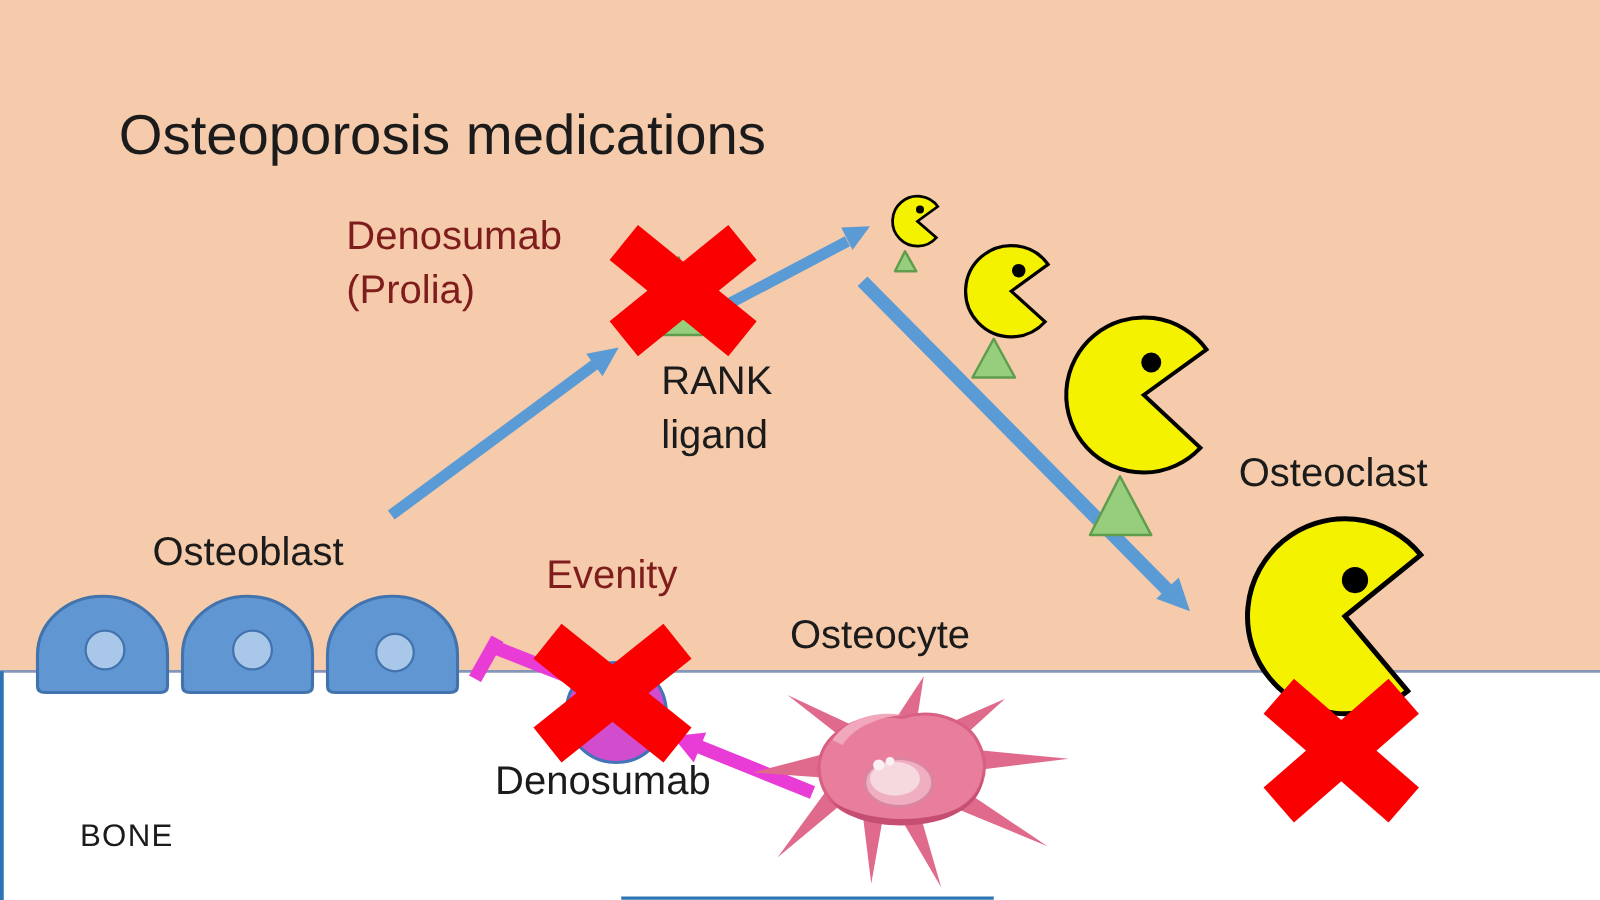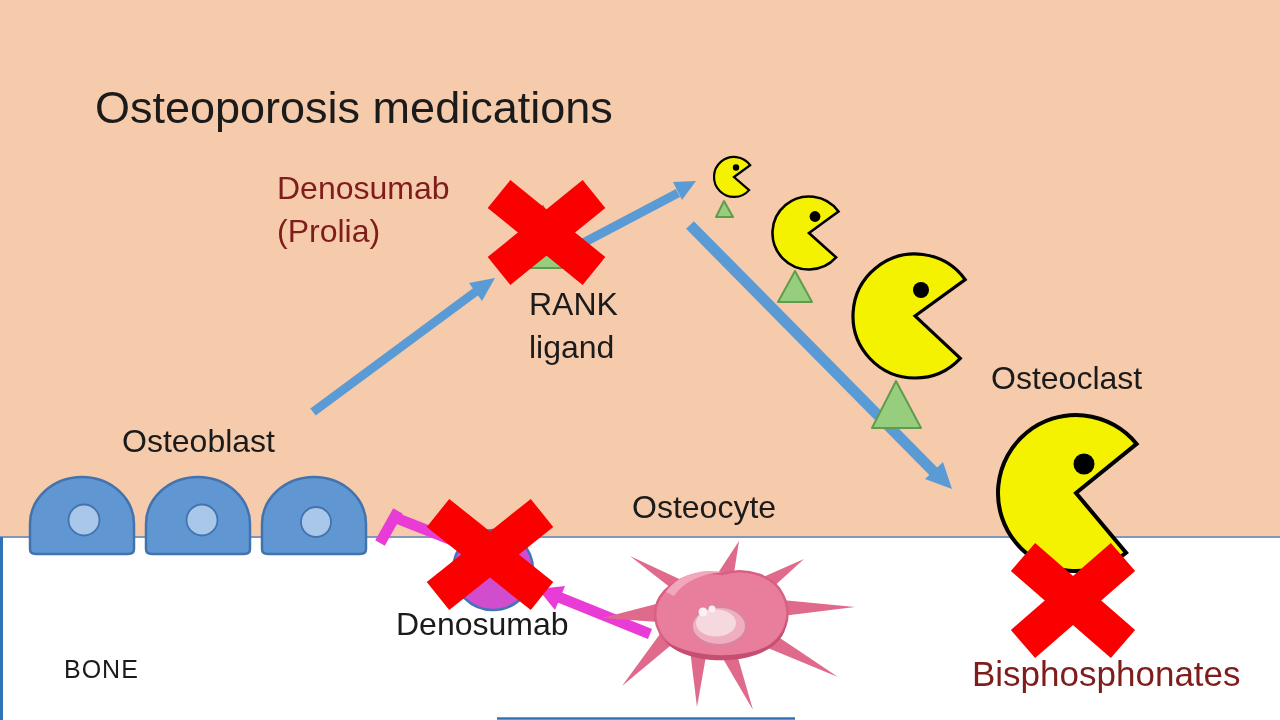"Evenity" div.lbl { html: none -> <div>Evenity</div> }
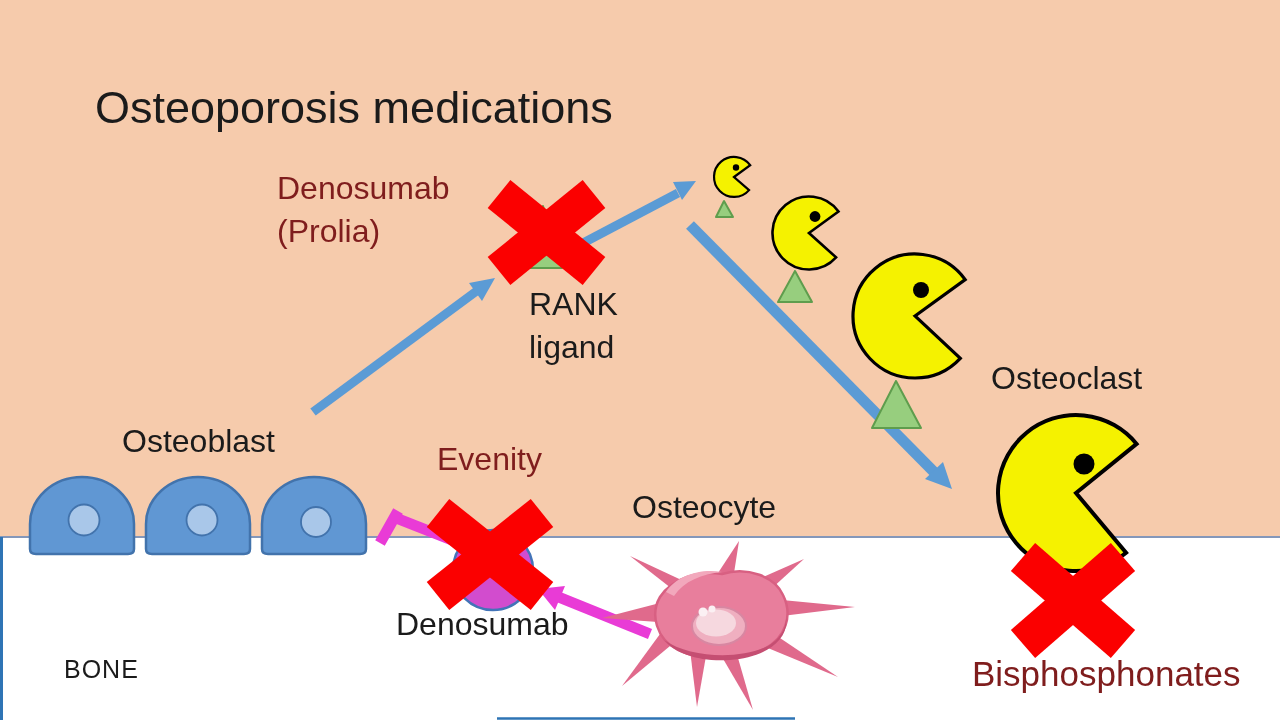"Bisphosphonates" div.lbl { html: <div>Bisphosphonates</div> -> none }
